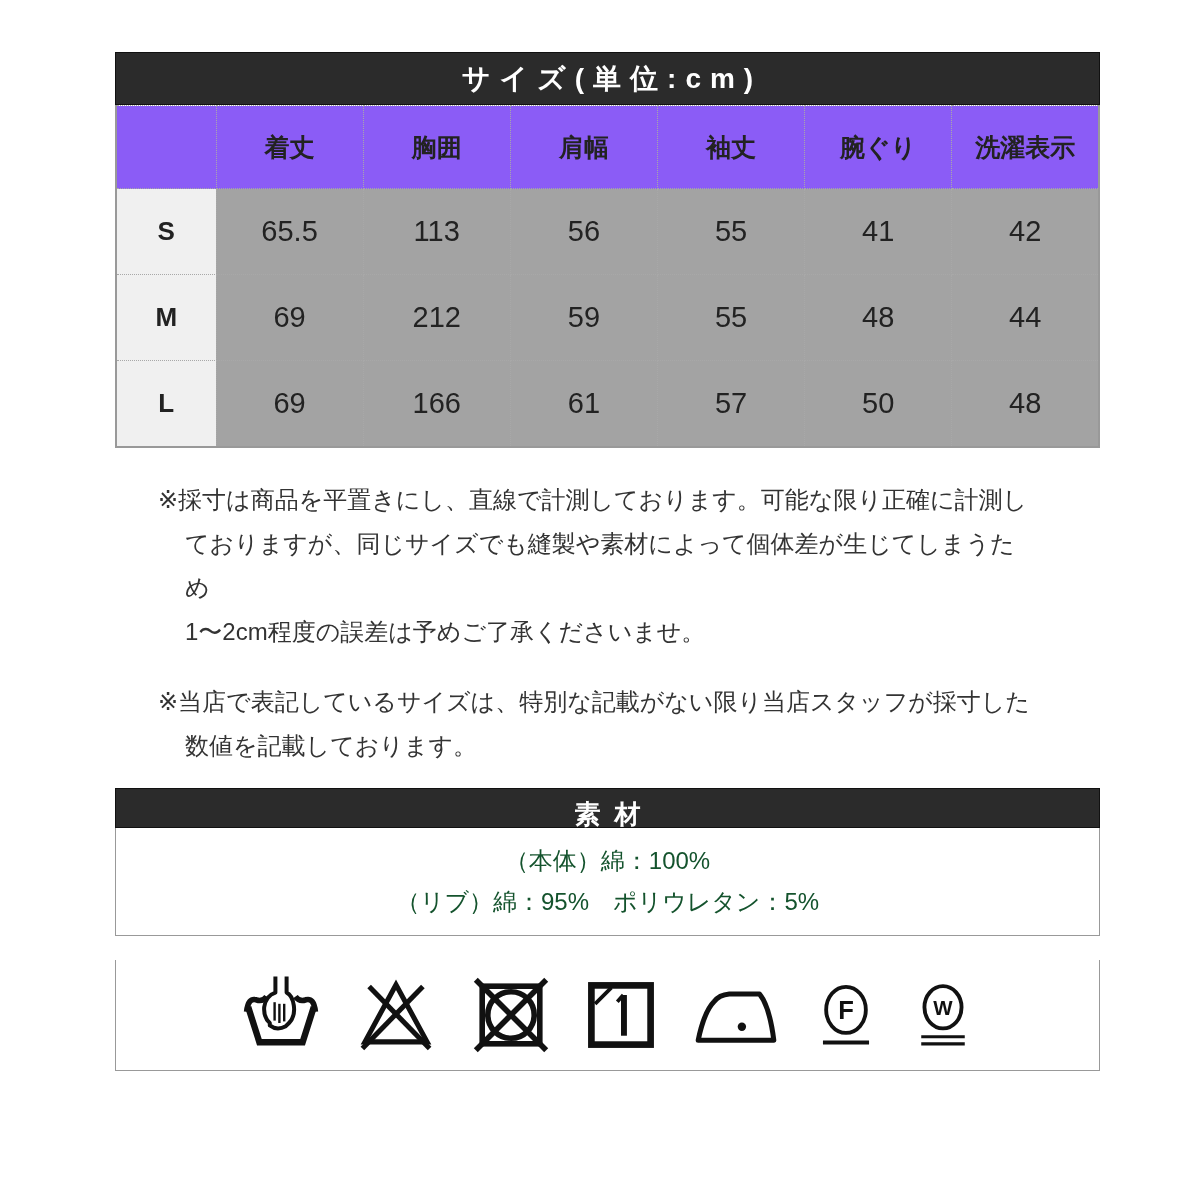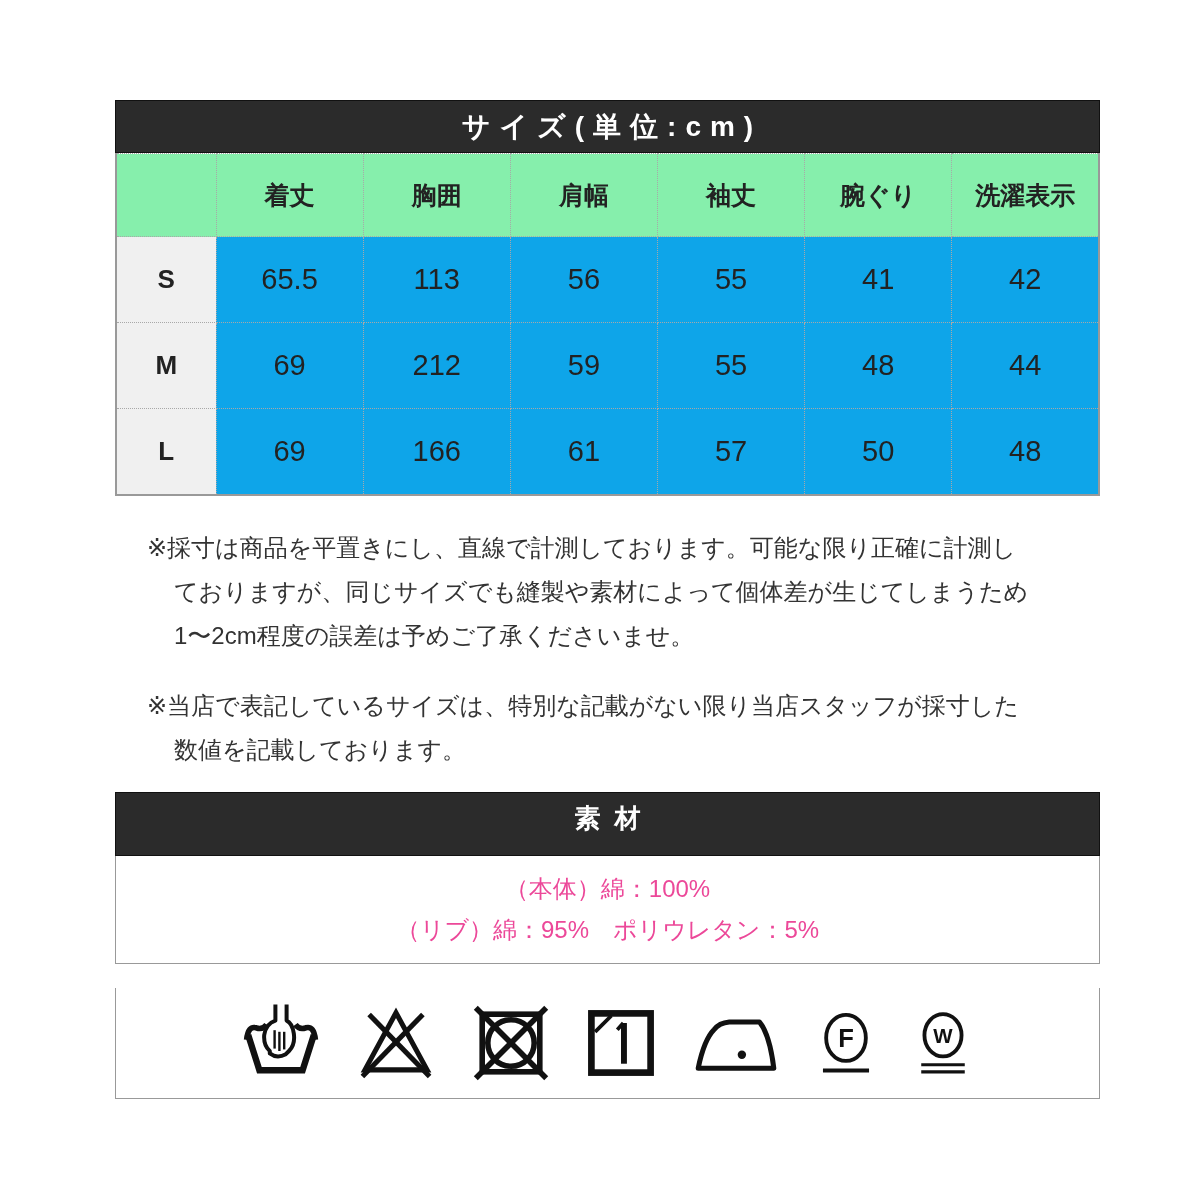"サイズ(単位:cm)" .size-title-bar { margin-top: 48px -> none }
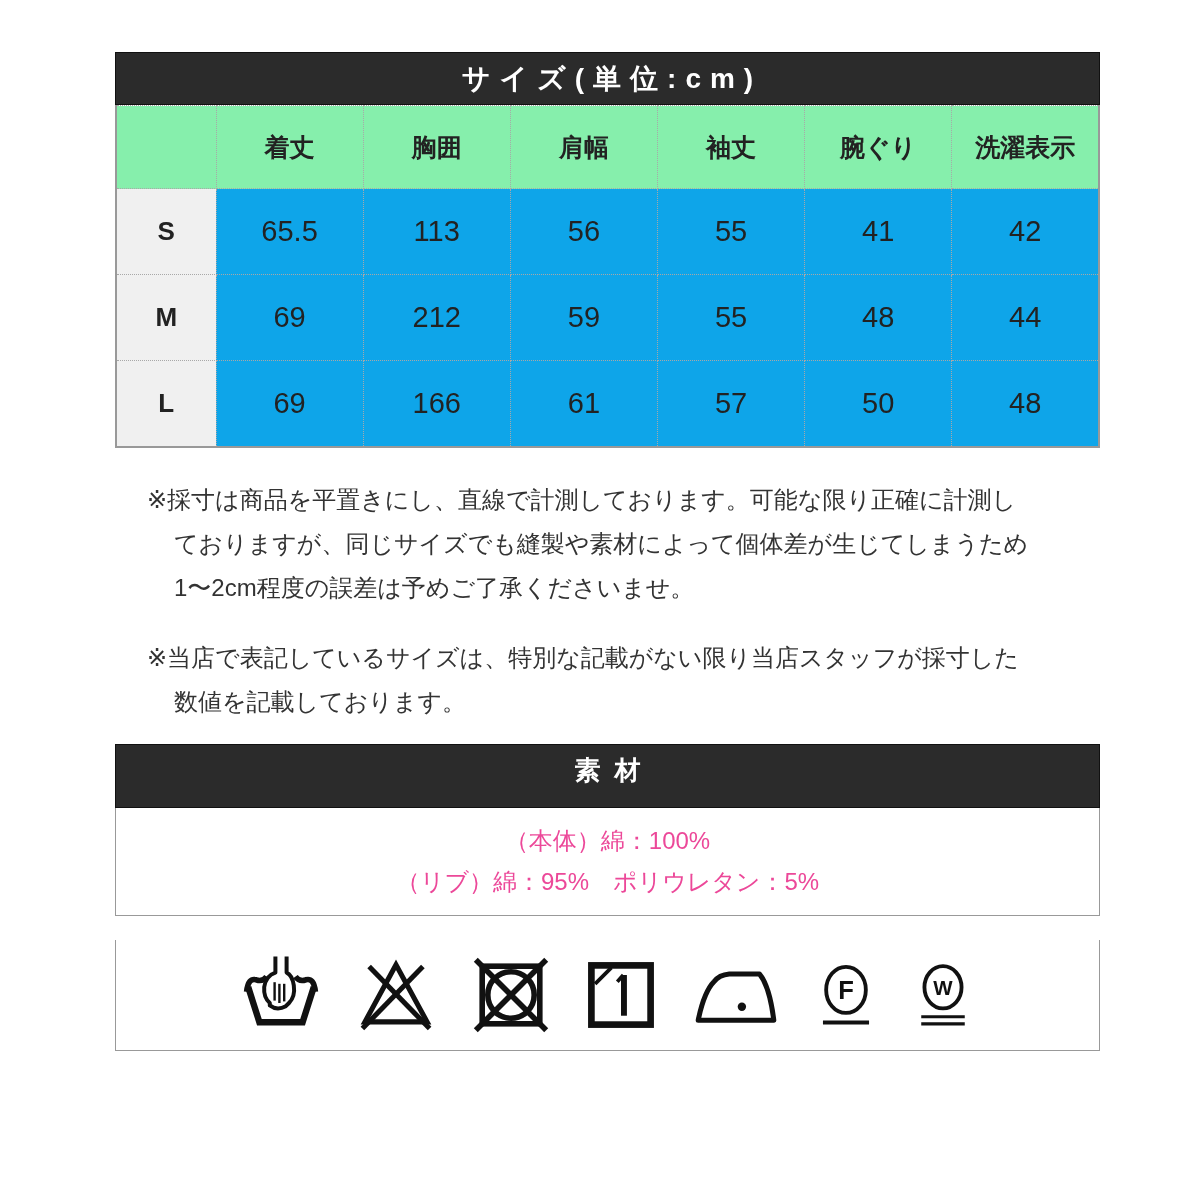"着丈" .size-table thead th { background: #86efac -> #8b5cf6 }
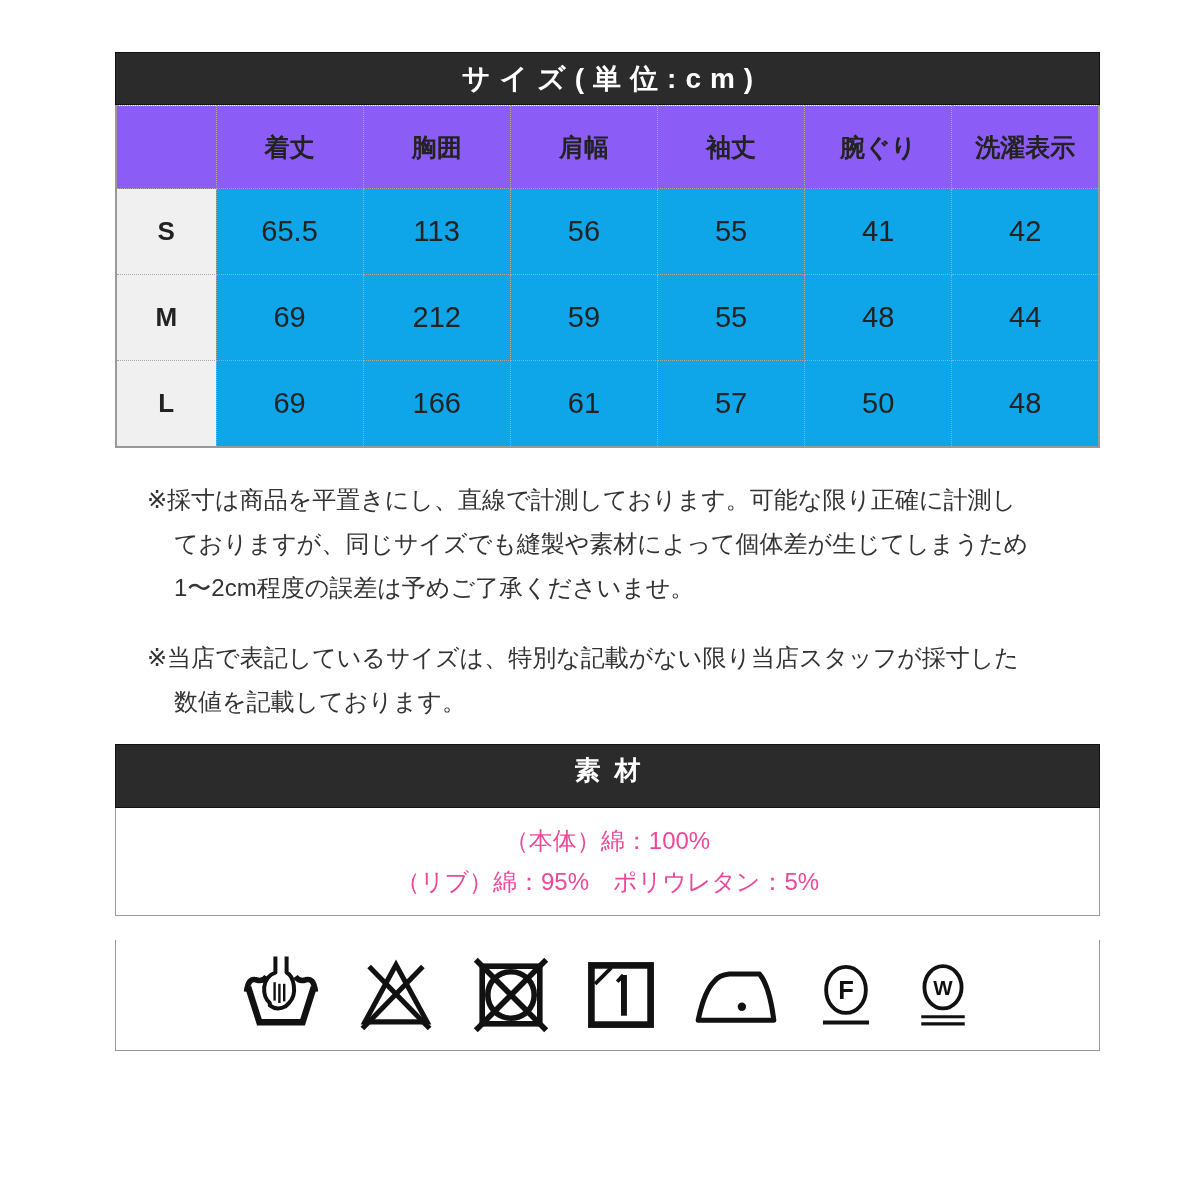"65.5" .size-table tbody td { background: #0ea5e9 -> #a3a3a3 }
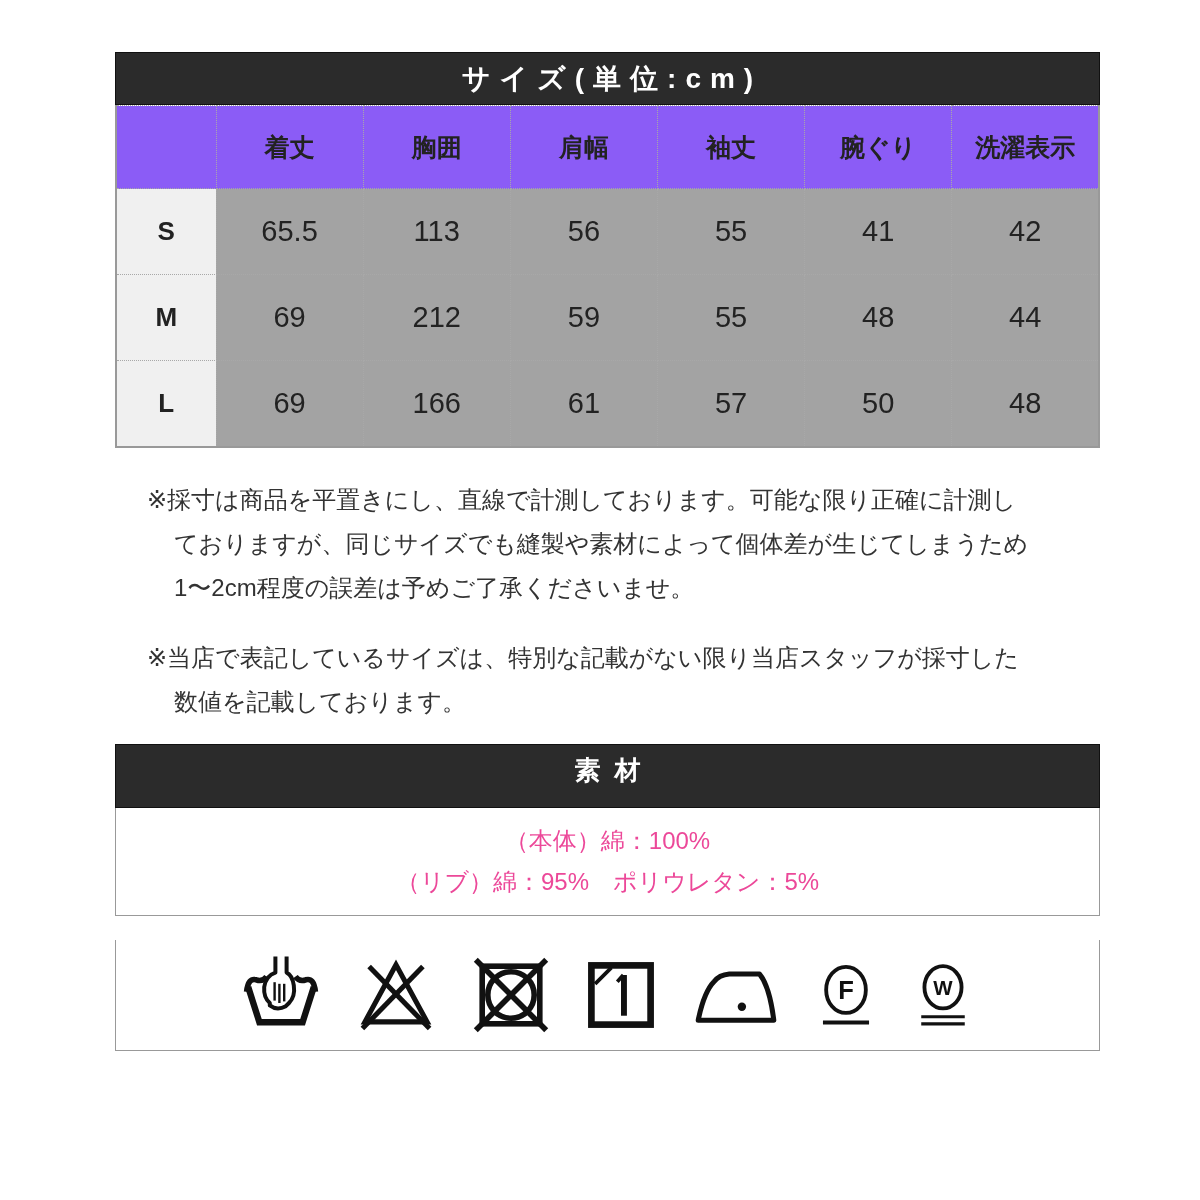"※採寸は商品を平置きにし、直線で計測しております。可能な限り正確に計測し" .note { margin: 4px -> 15px }
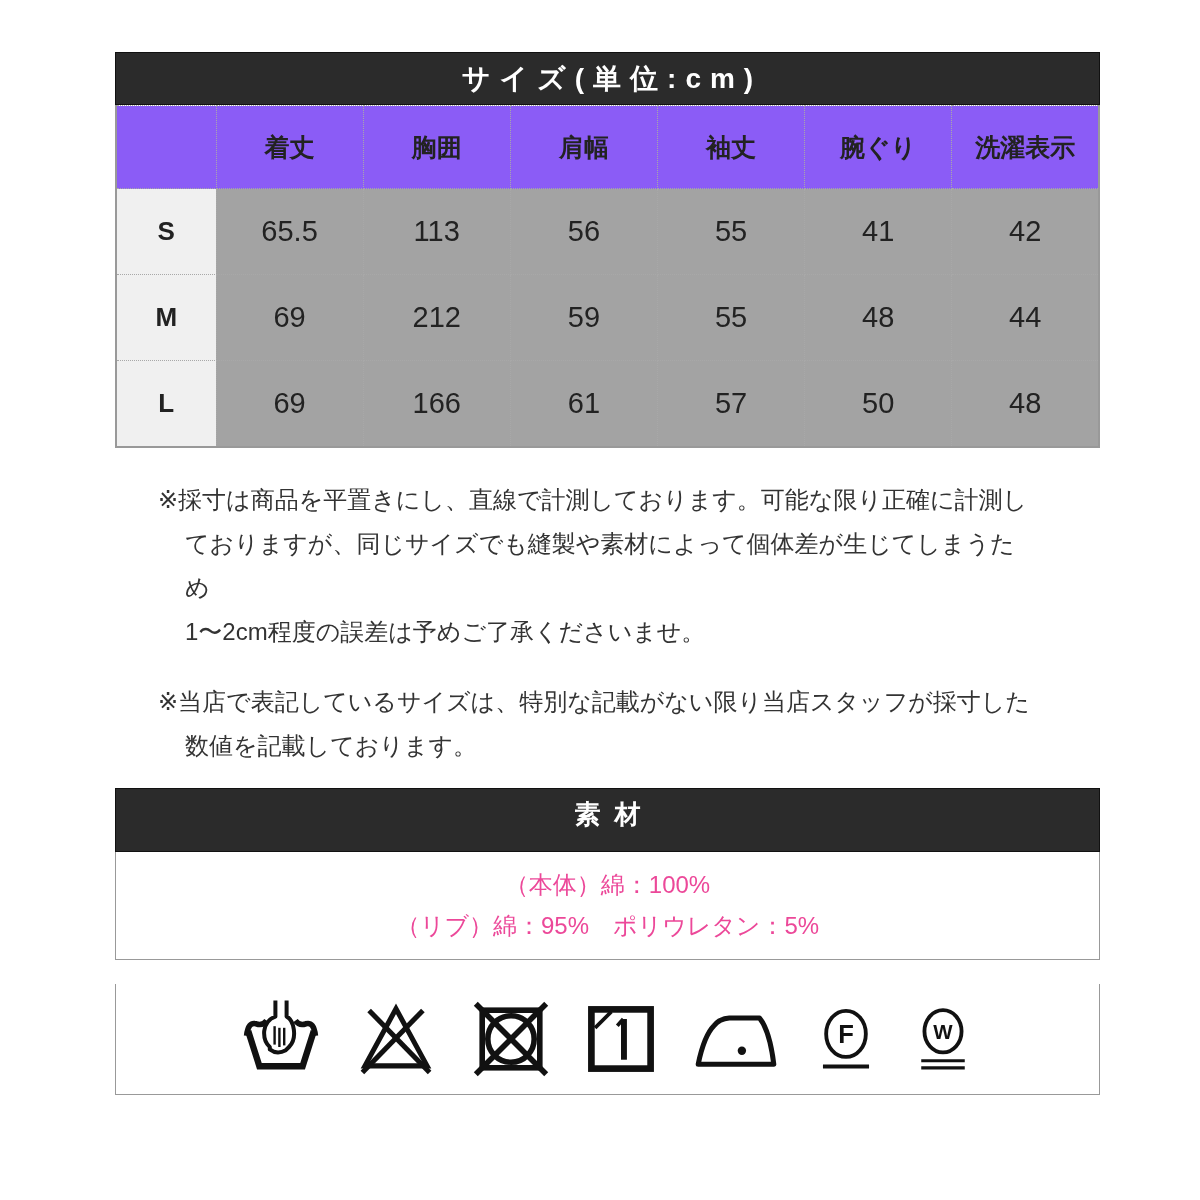"素材" .sub-bar { height: 64px -> 40px }
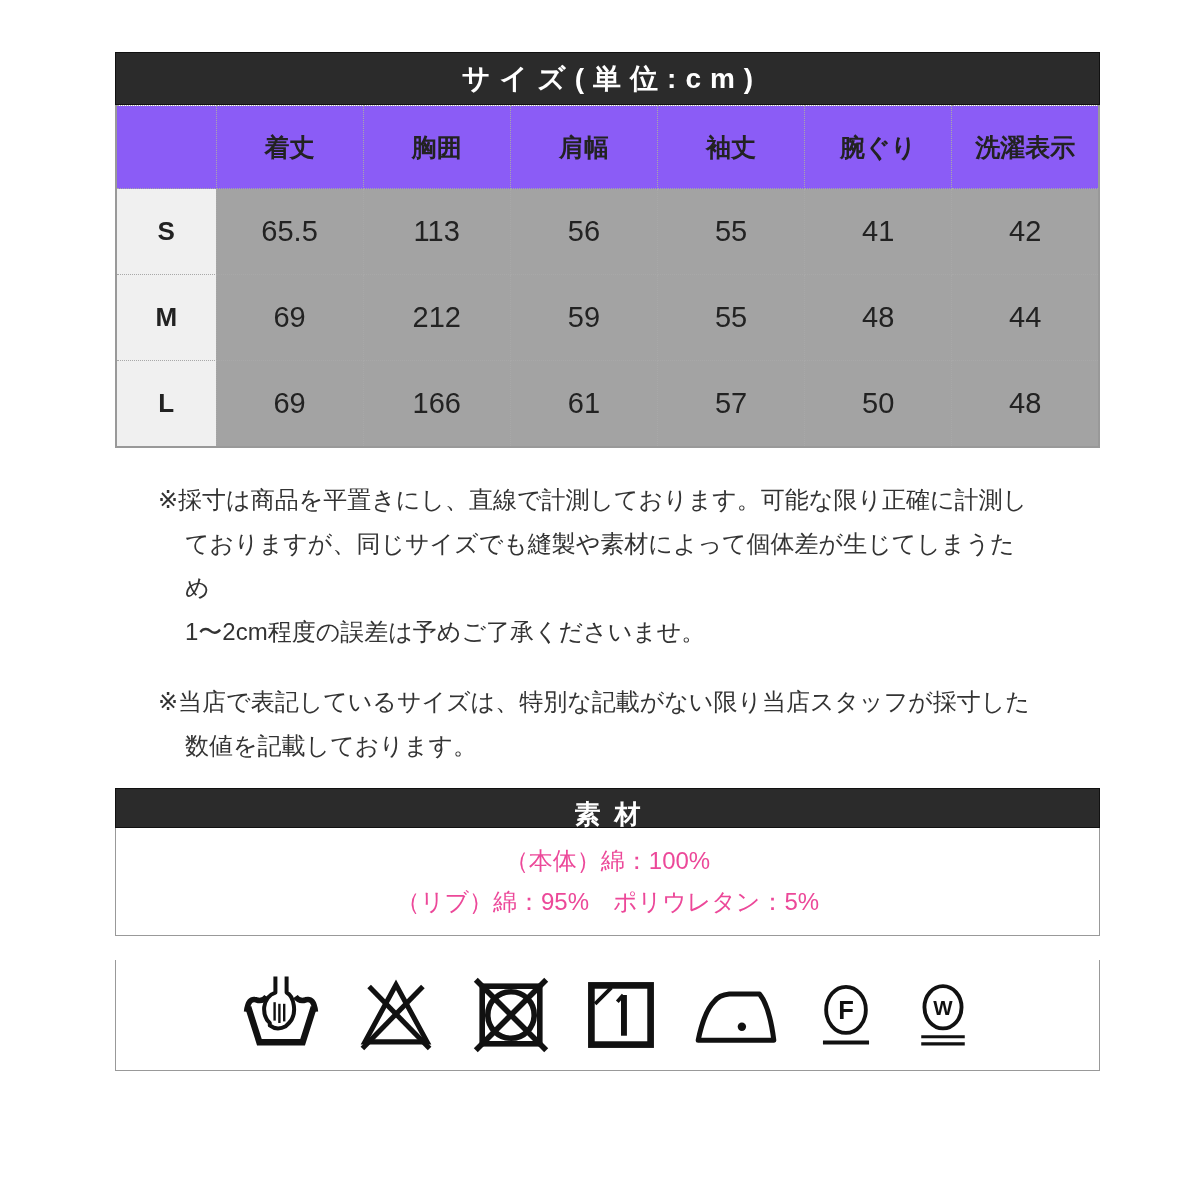"（本体）綿：100%" .material-box { color: #ec4899 -> #14532d }
